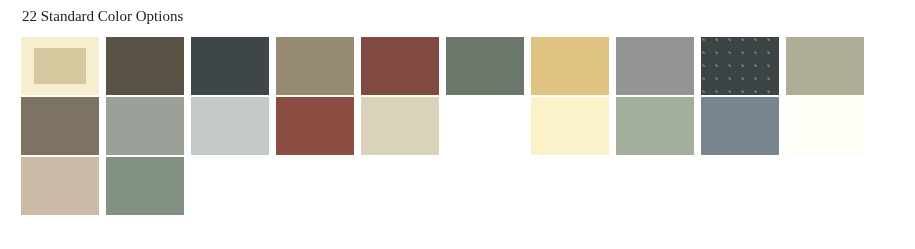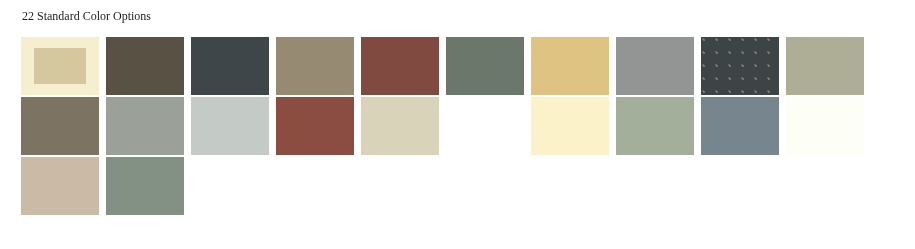"22 Standard Color Options" .panel-title { font-size: 12px -> 15px }
